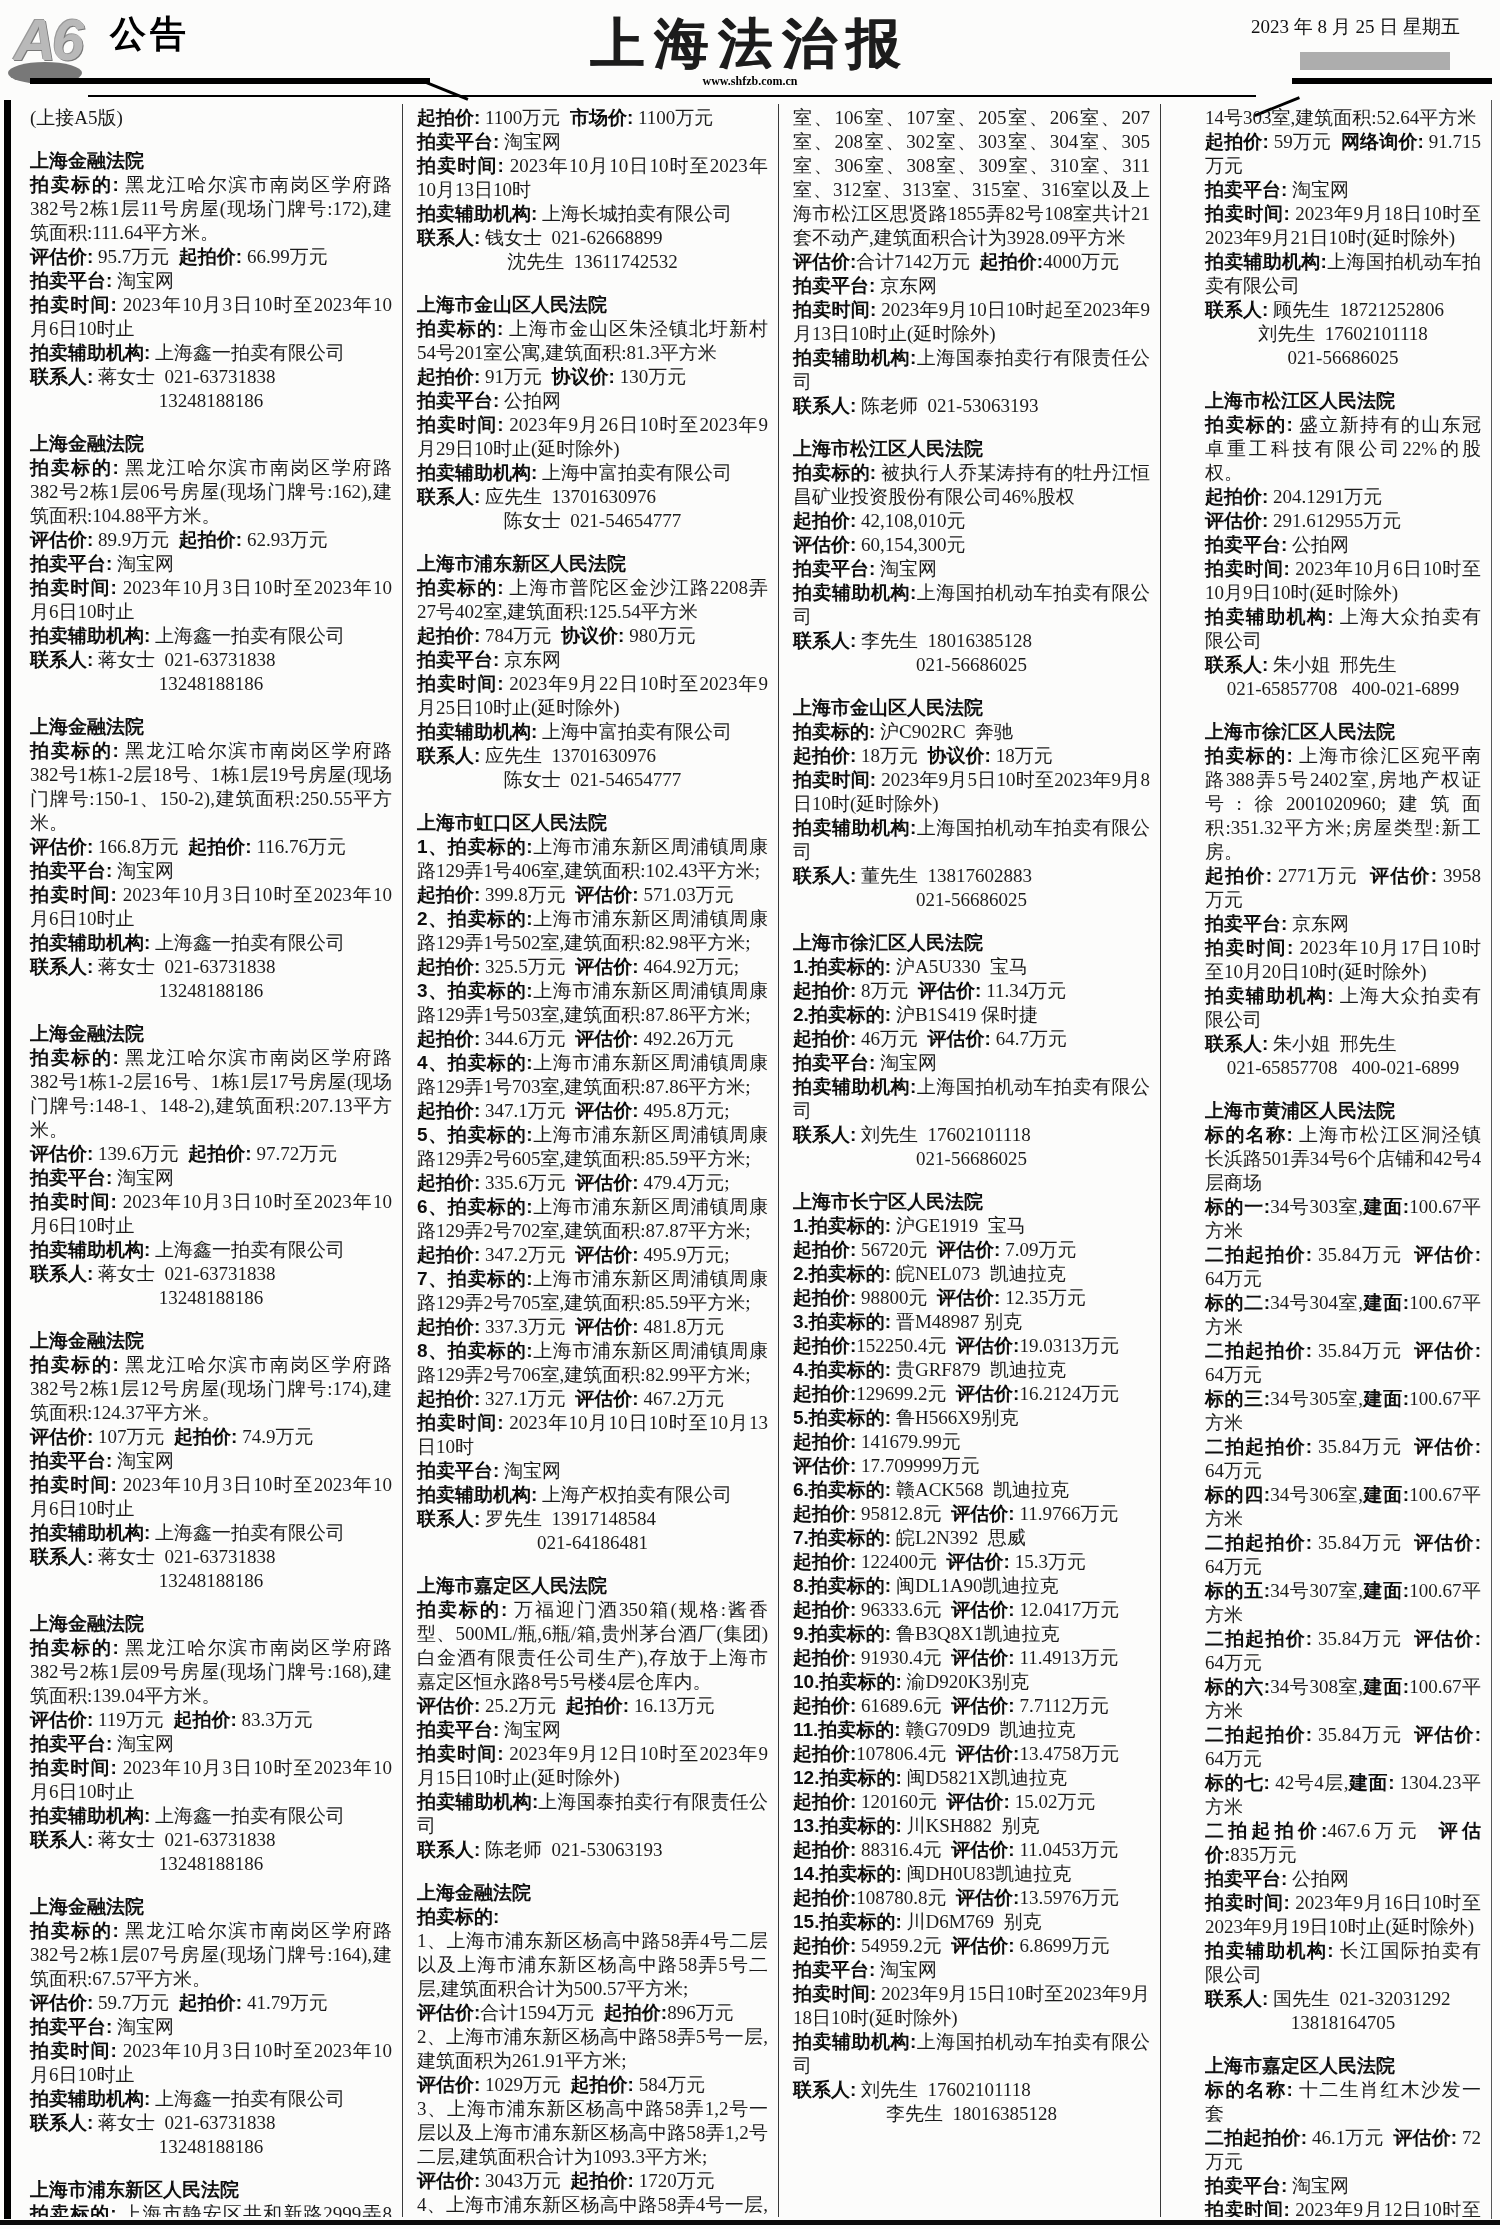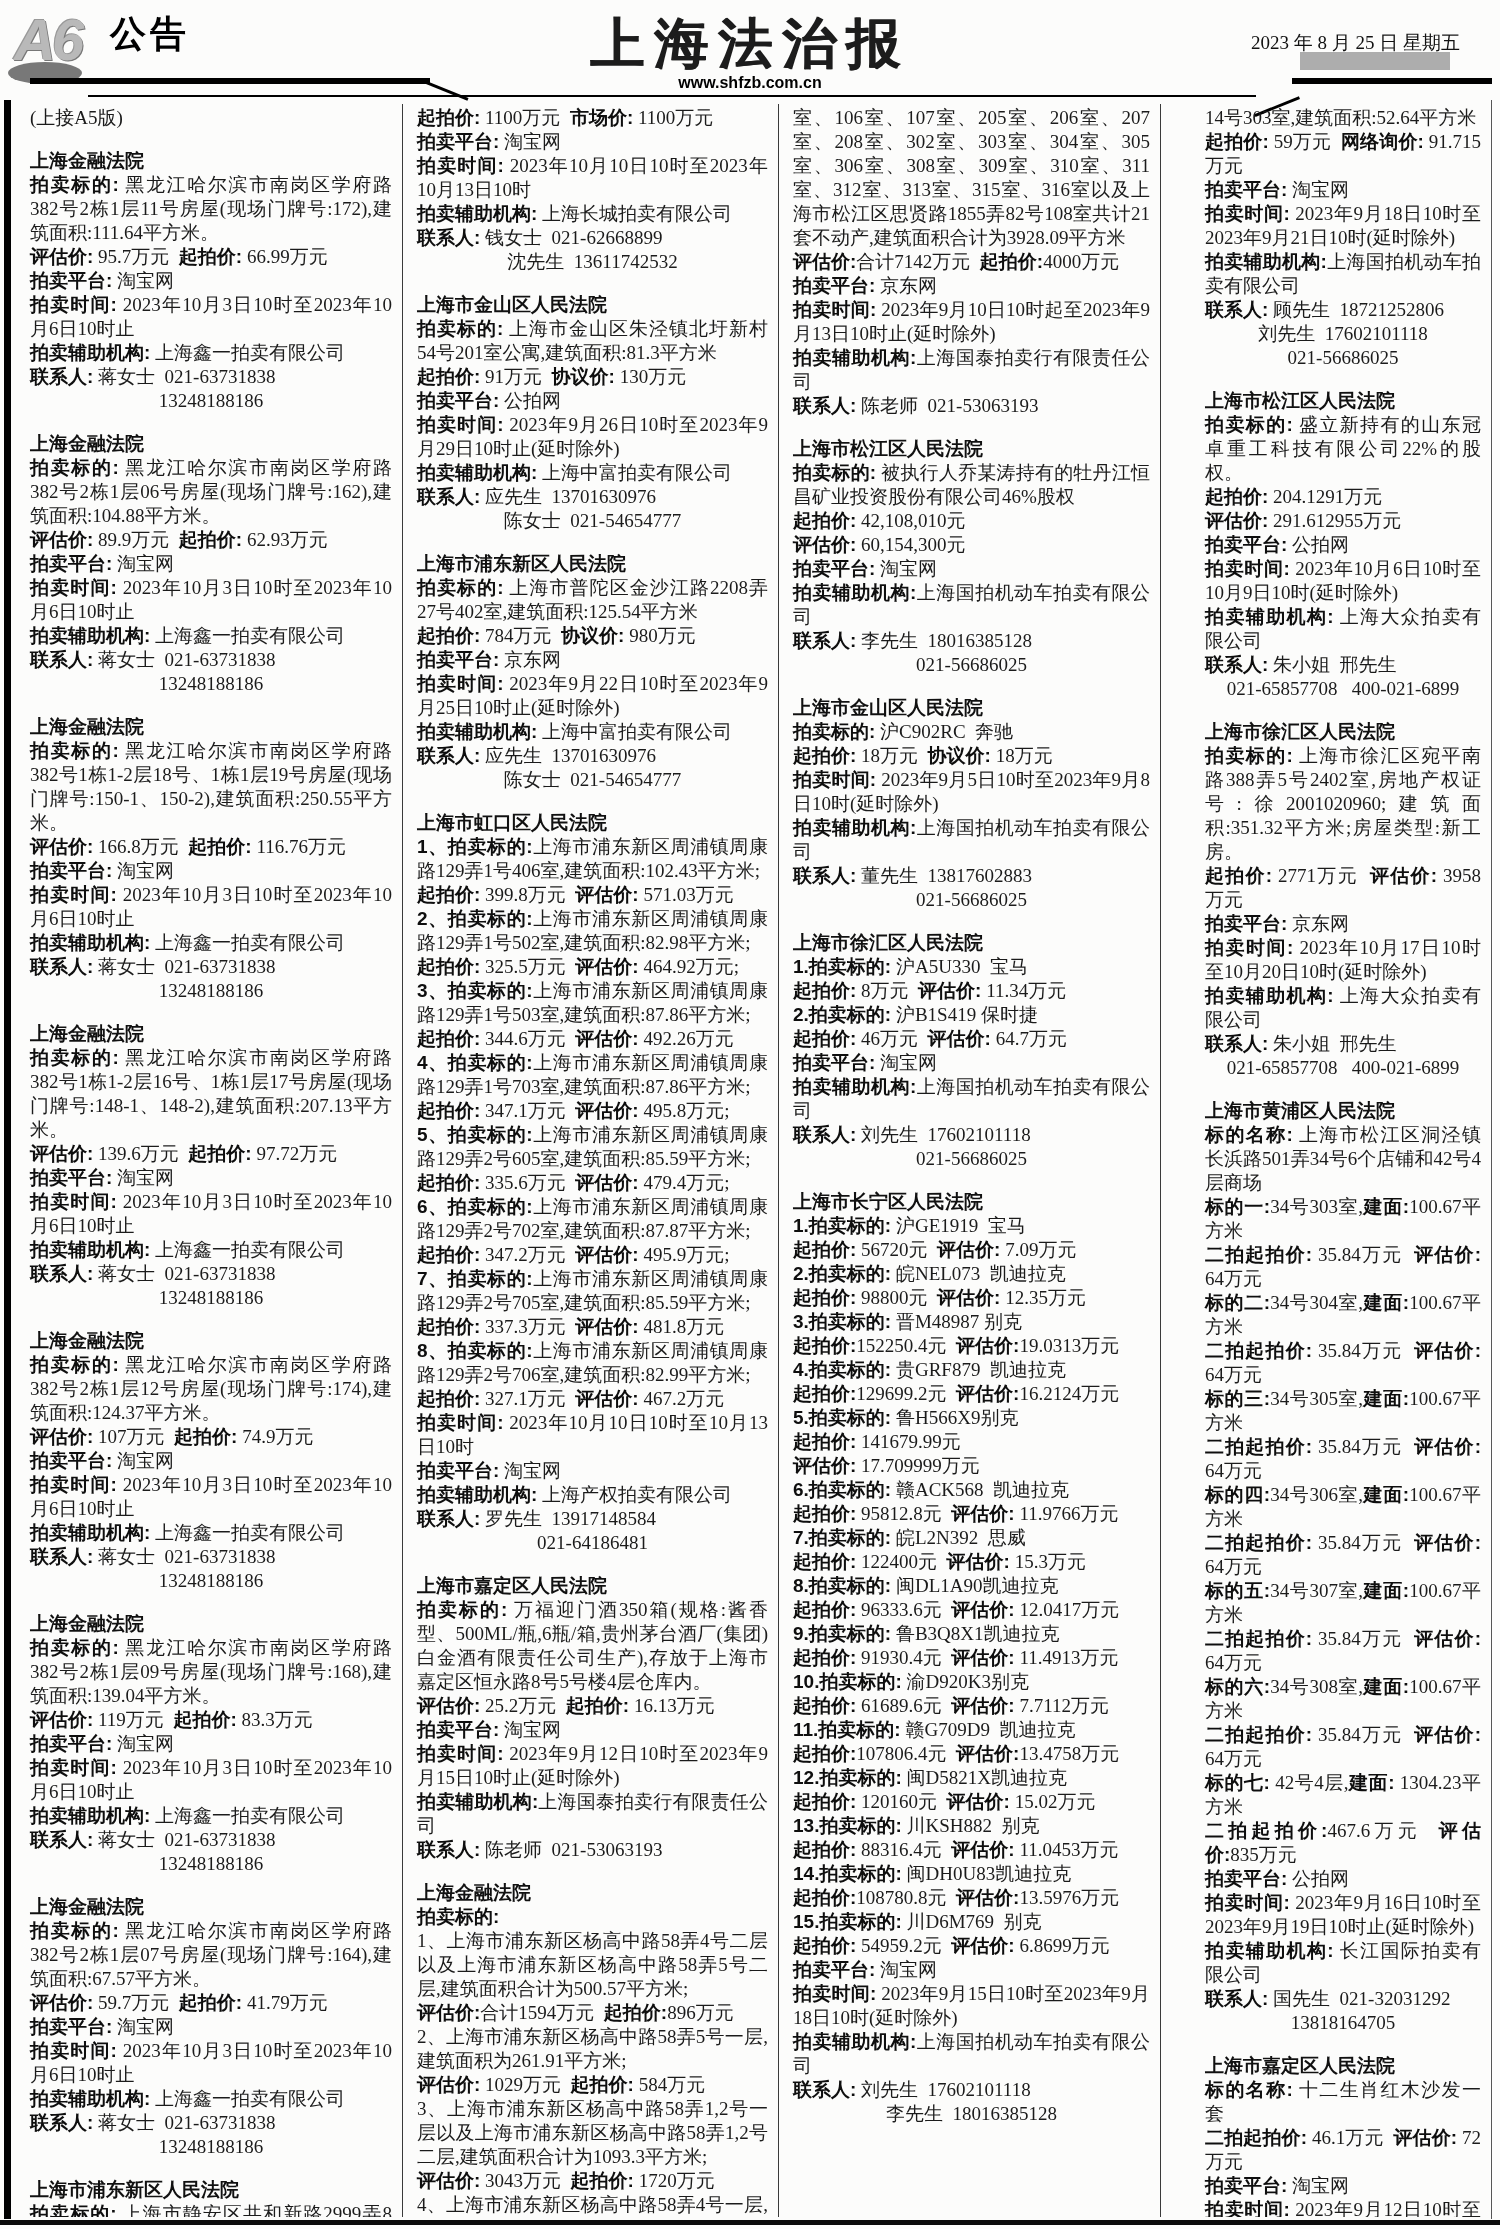"2023 年 8 月 25" .pubdate { top: 30px -> 14px }
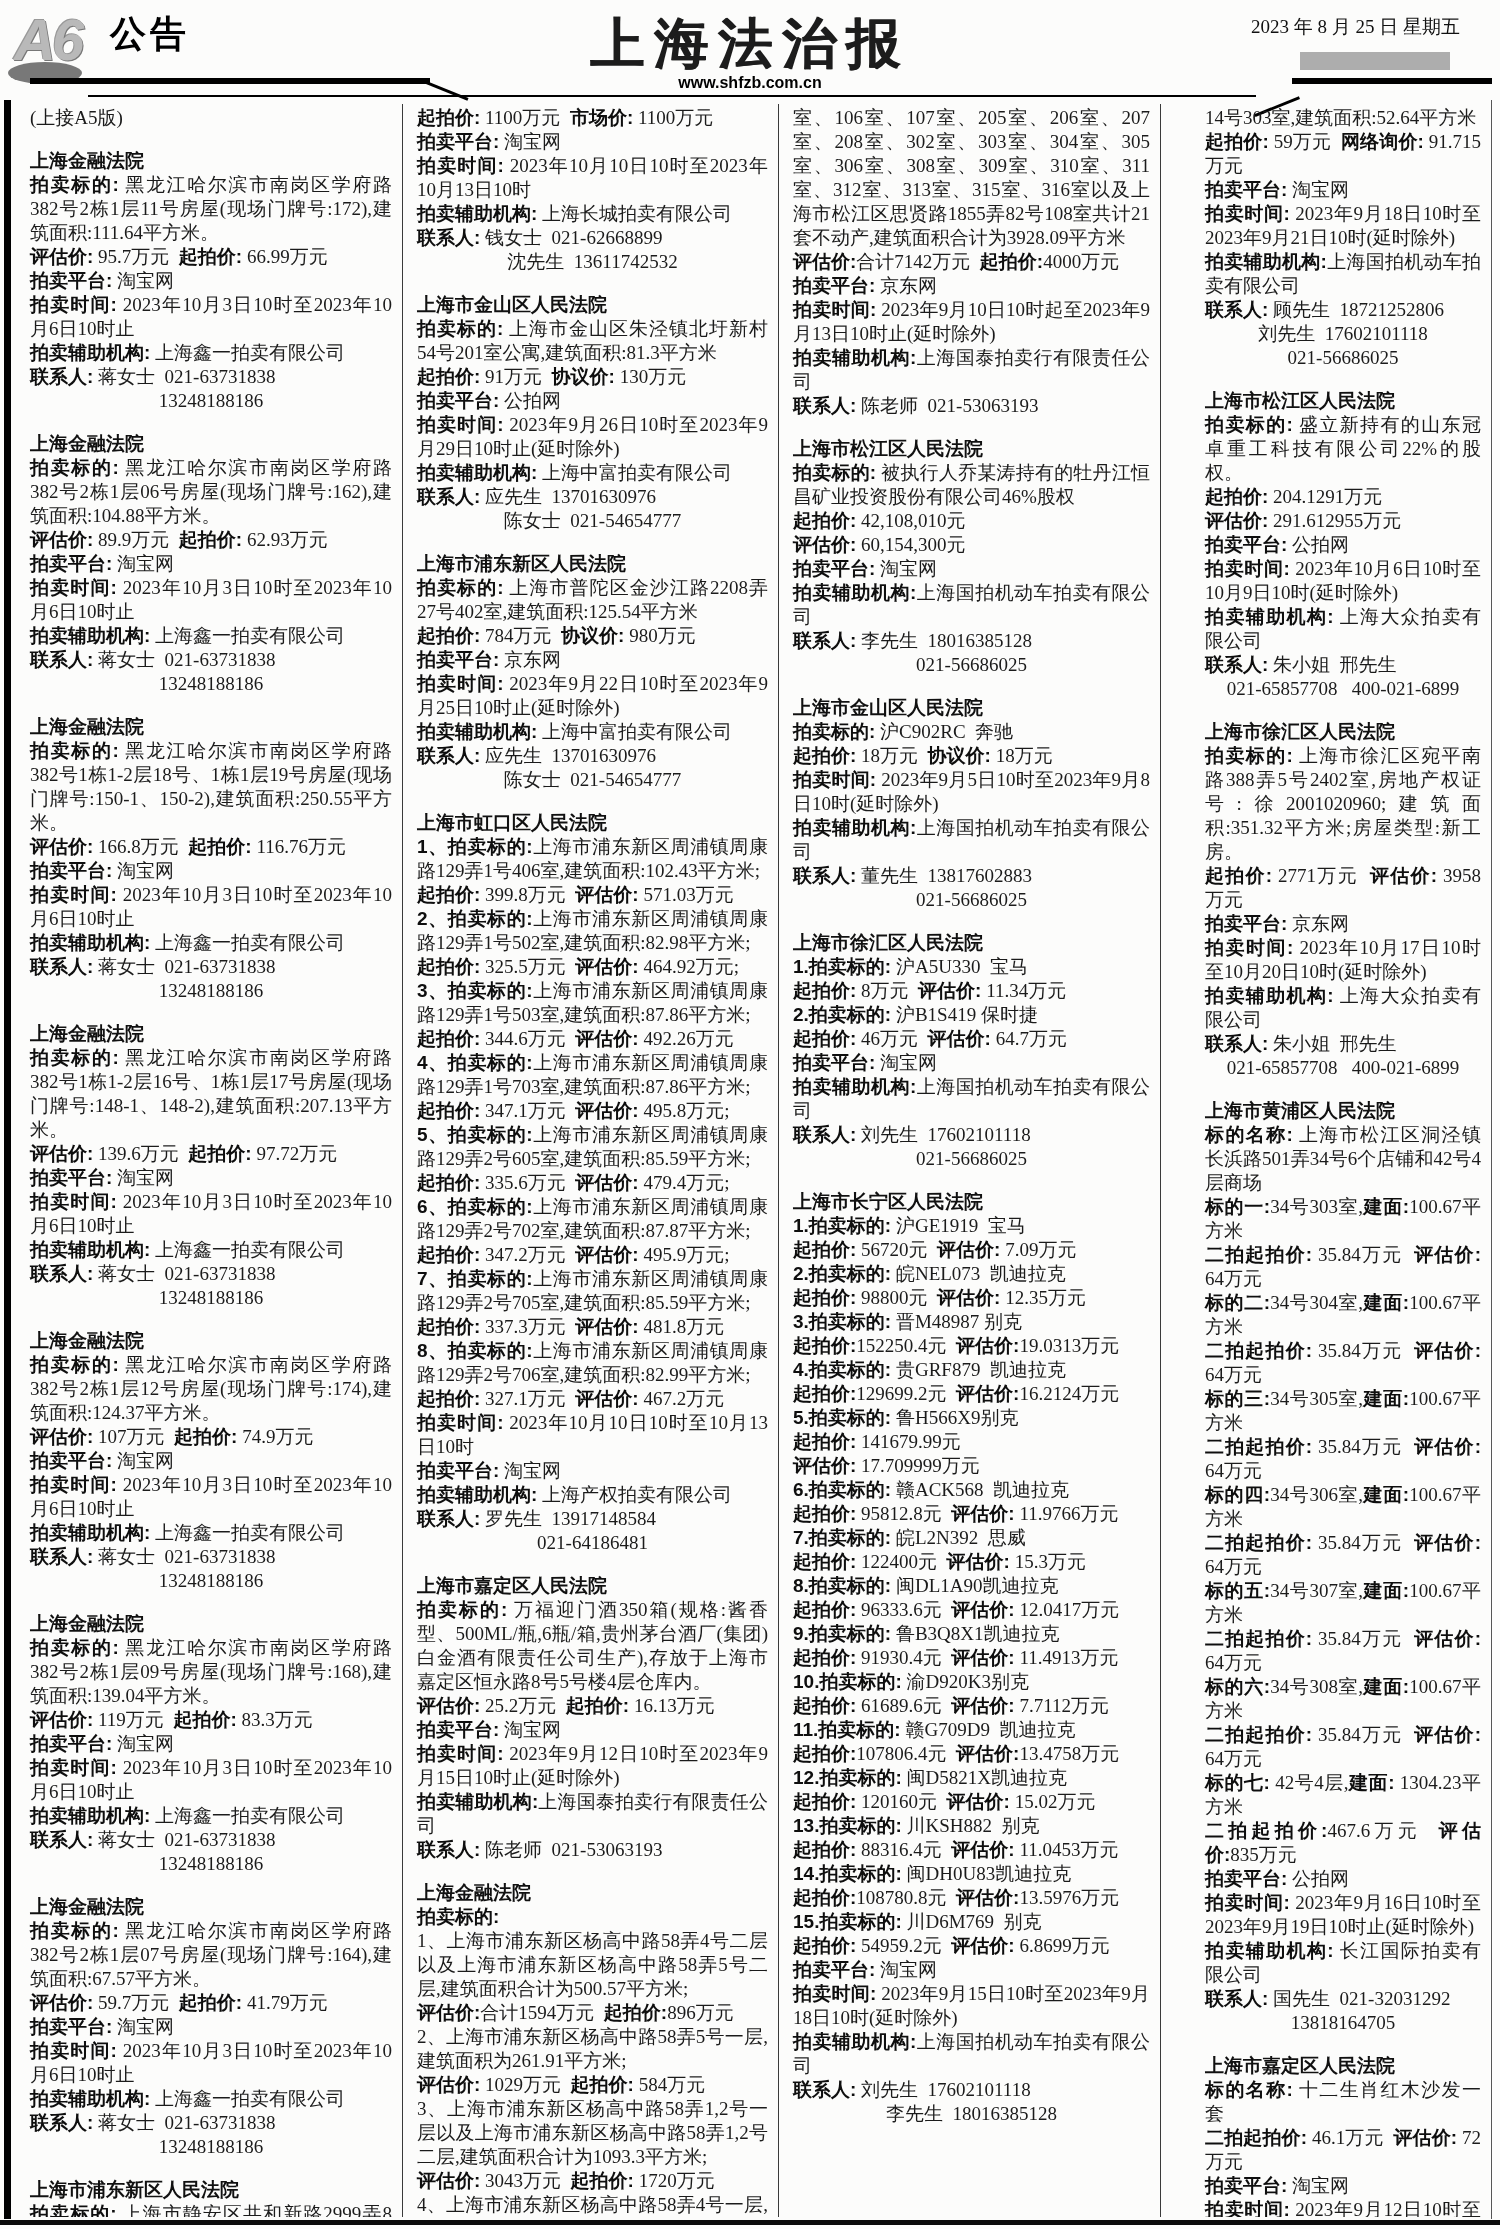"www.shfzb.com.cn" .site { font-family: Liberation Sans, sans-serif -> Liberation Serif, serif; font-size: 16px -> 12px }
